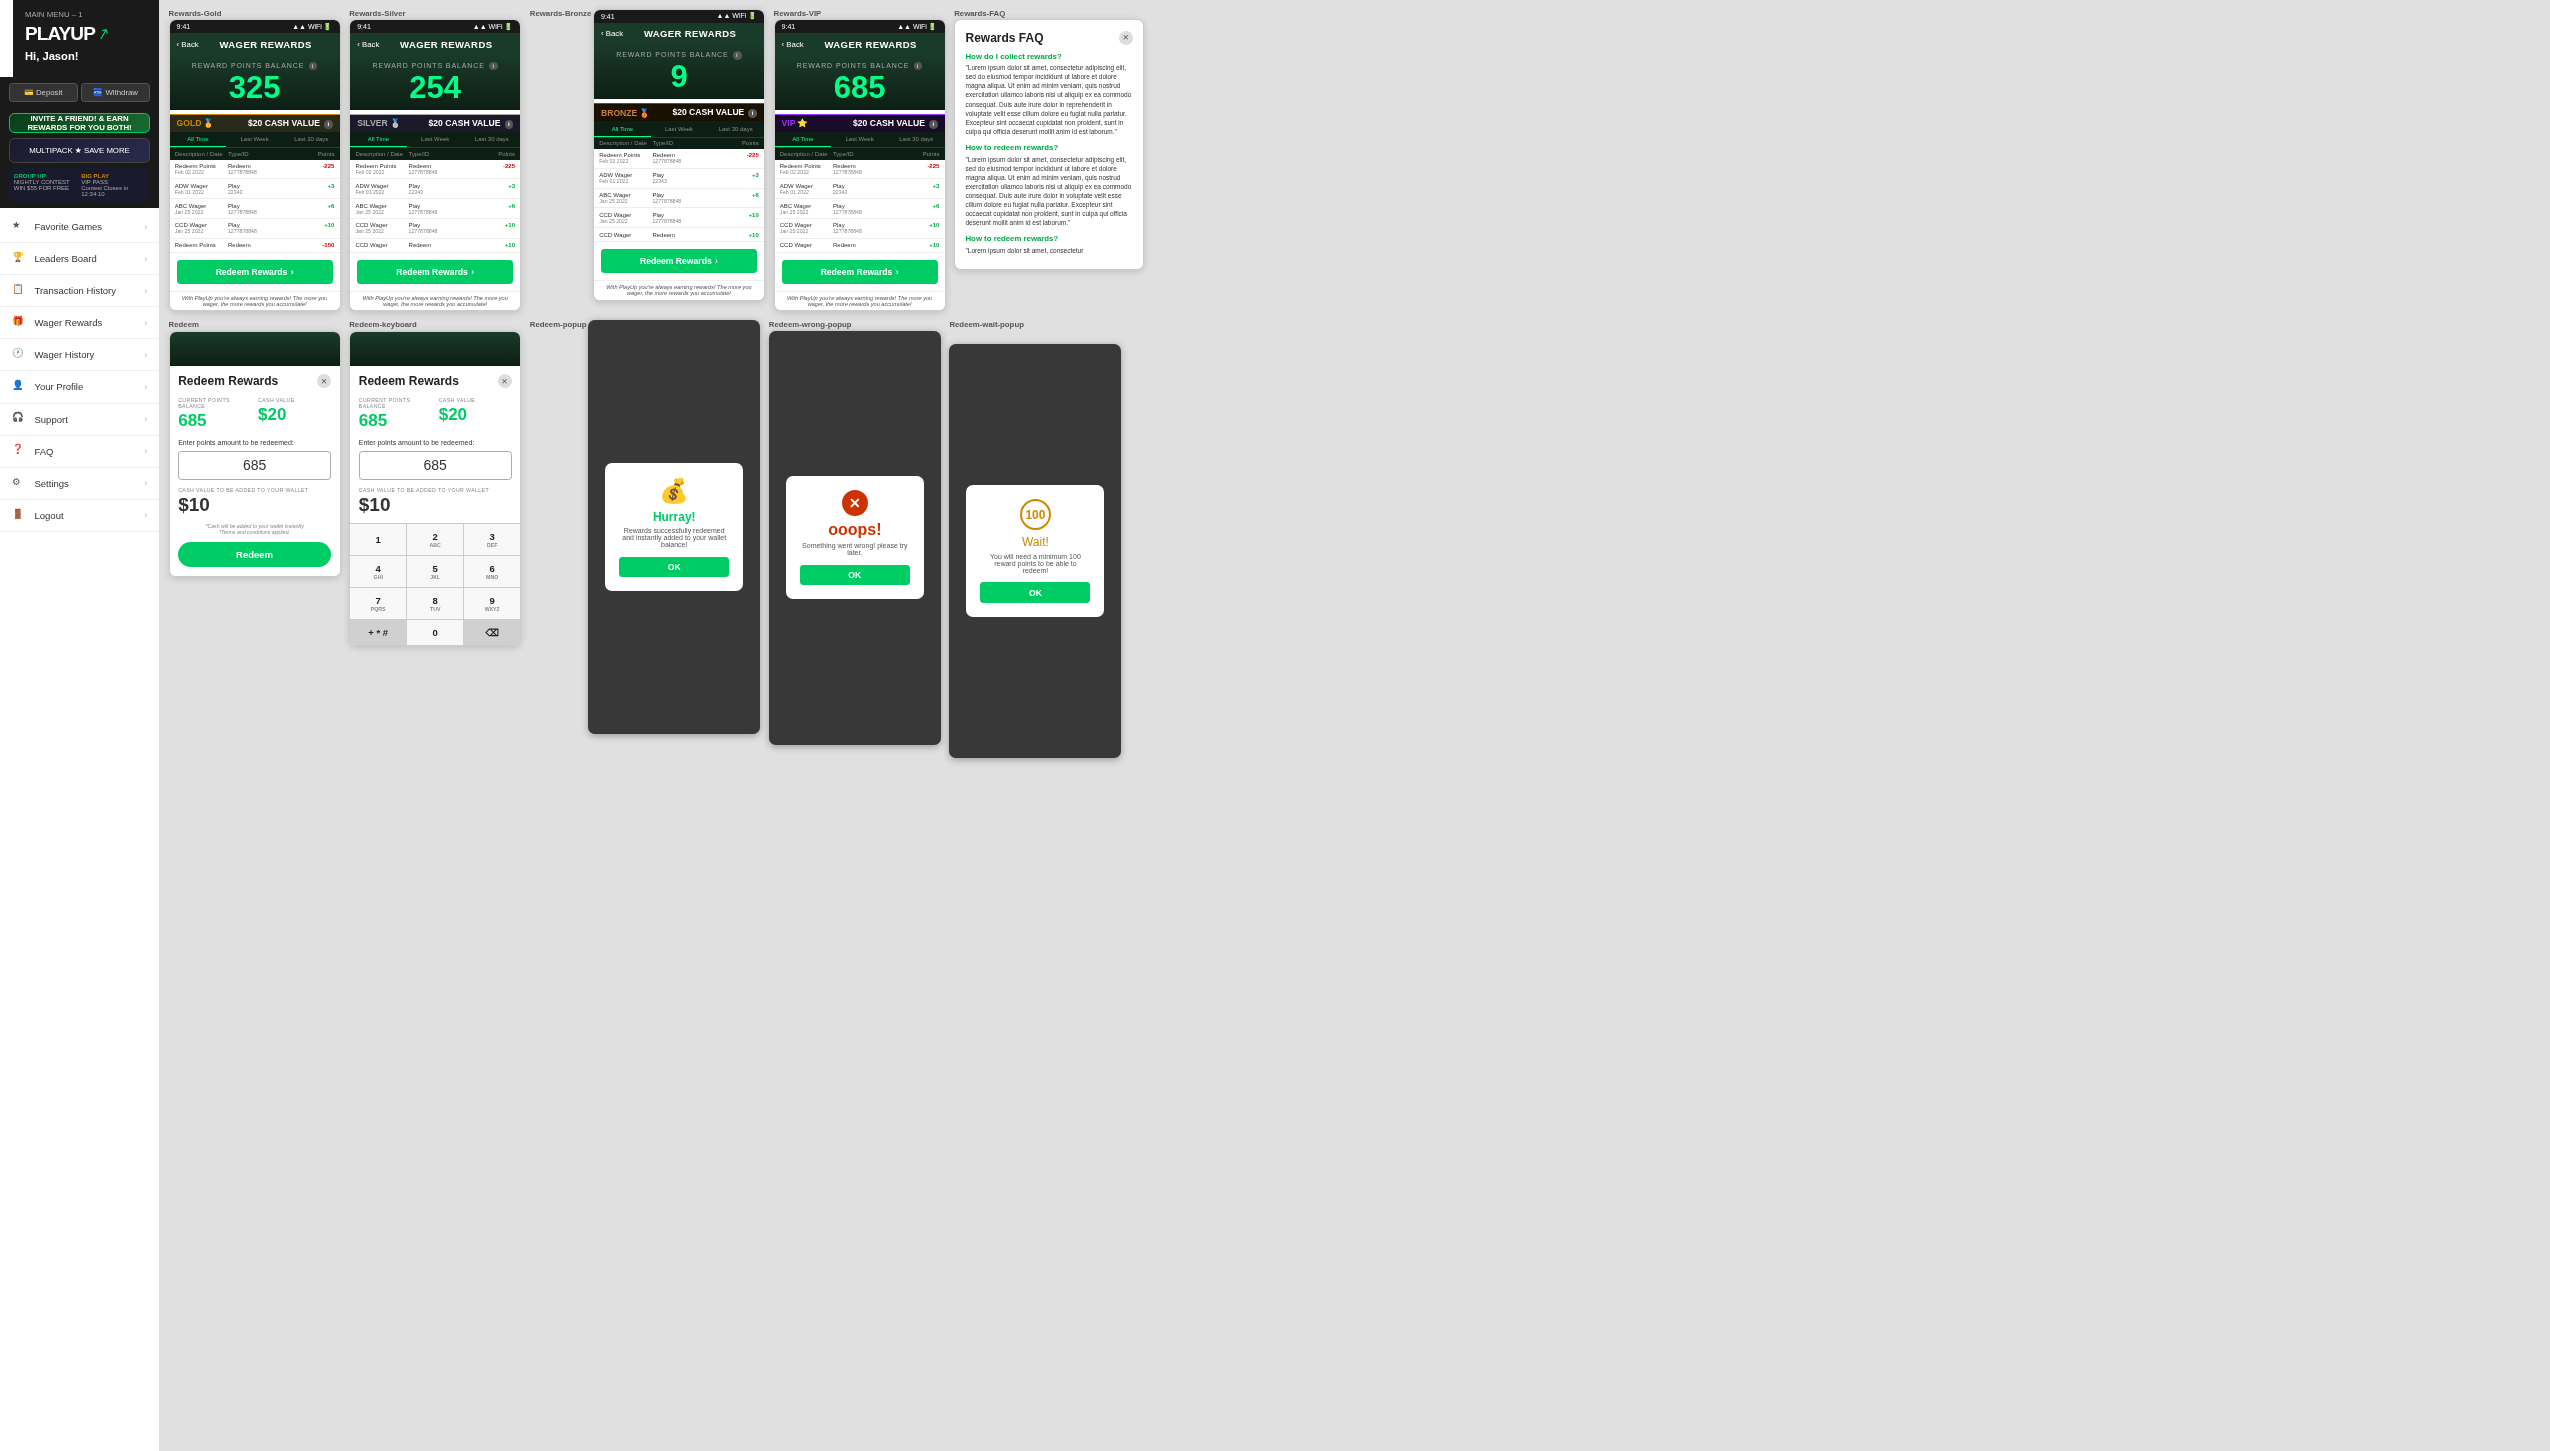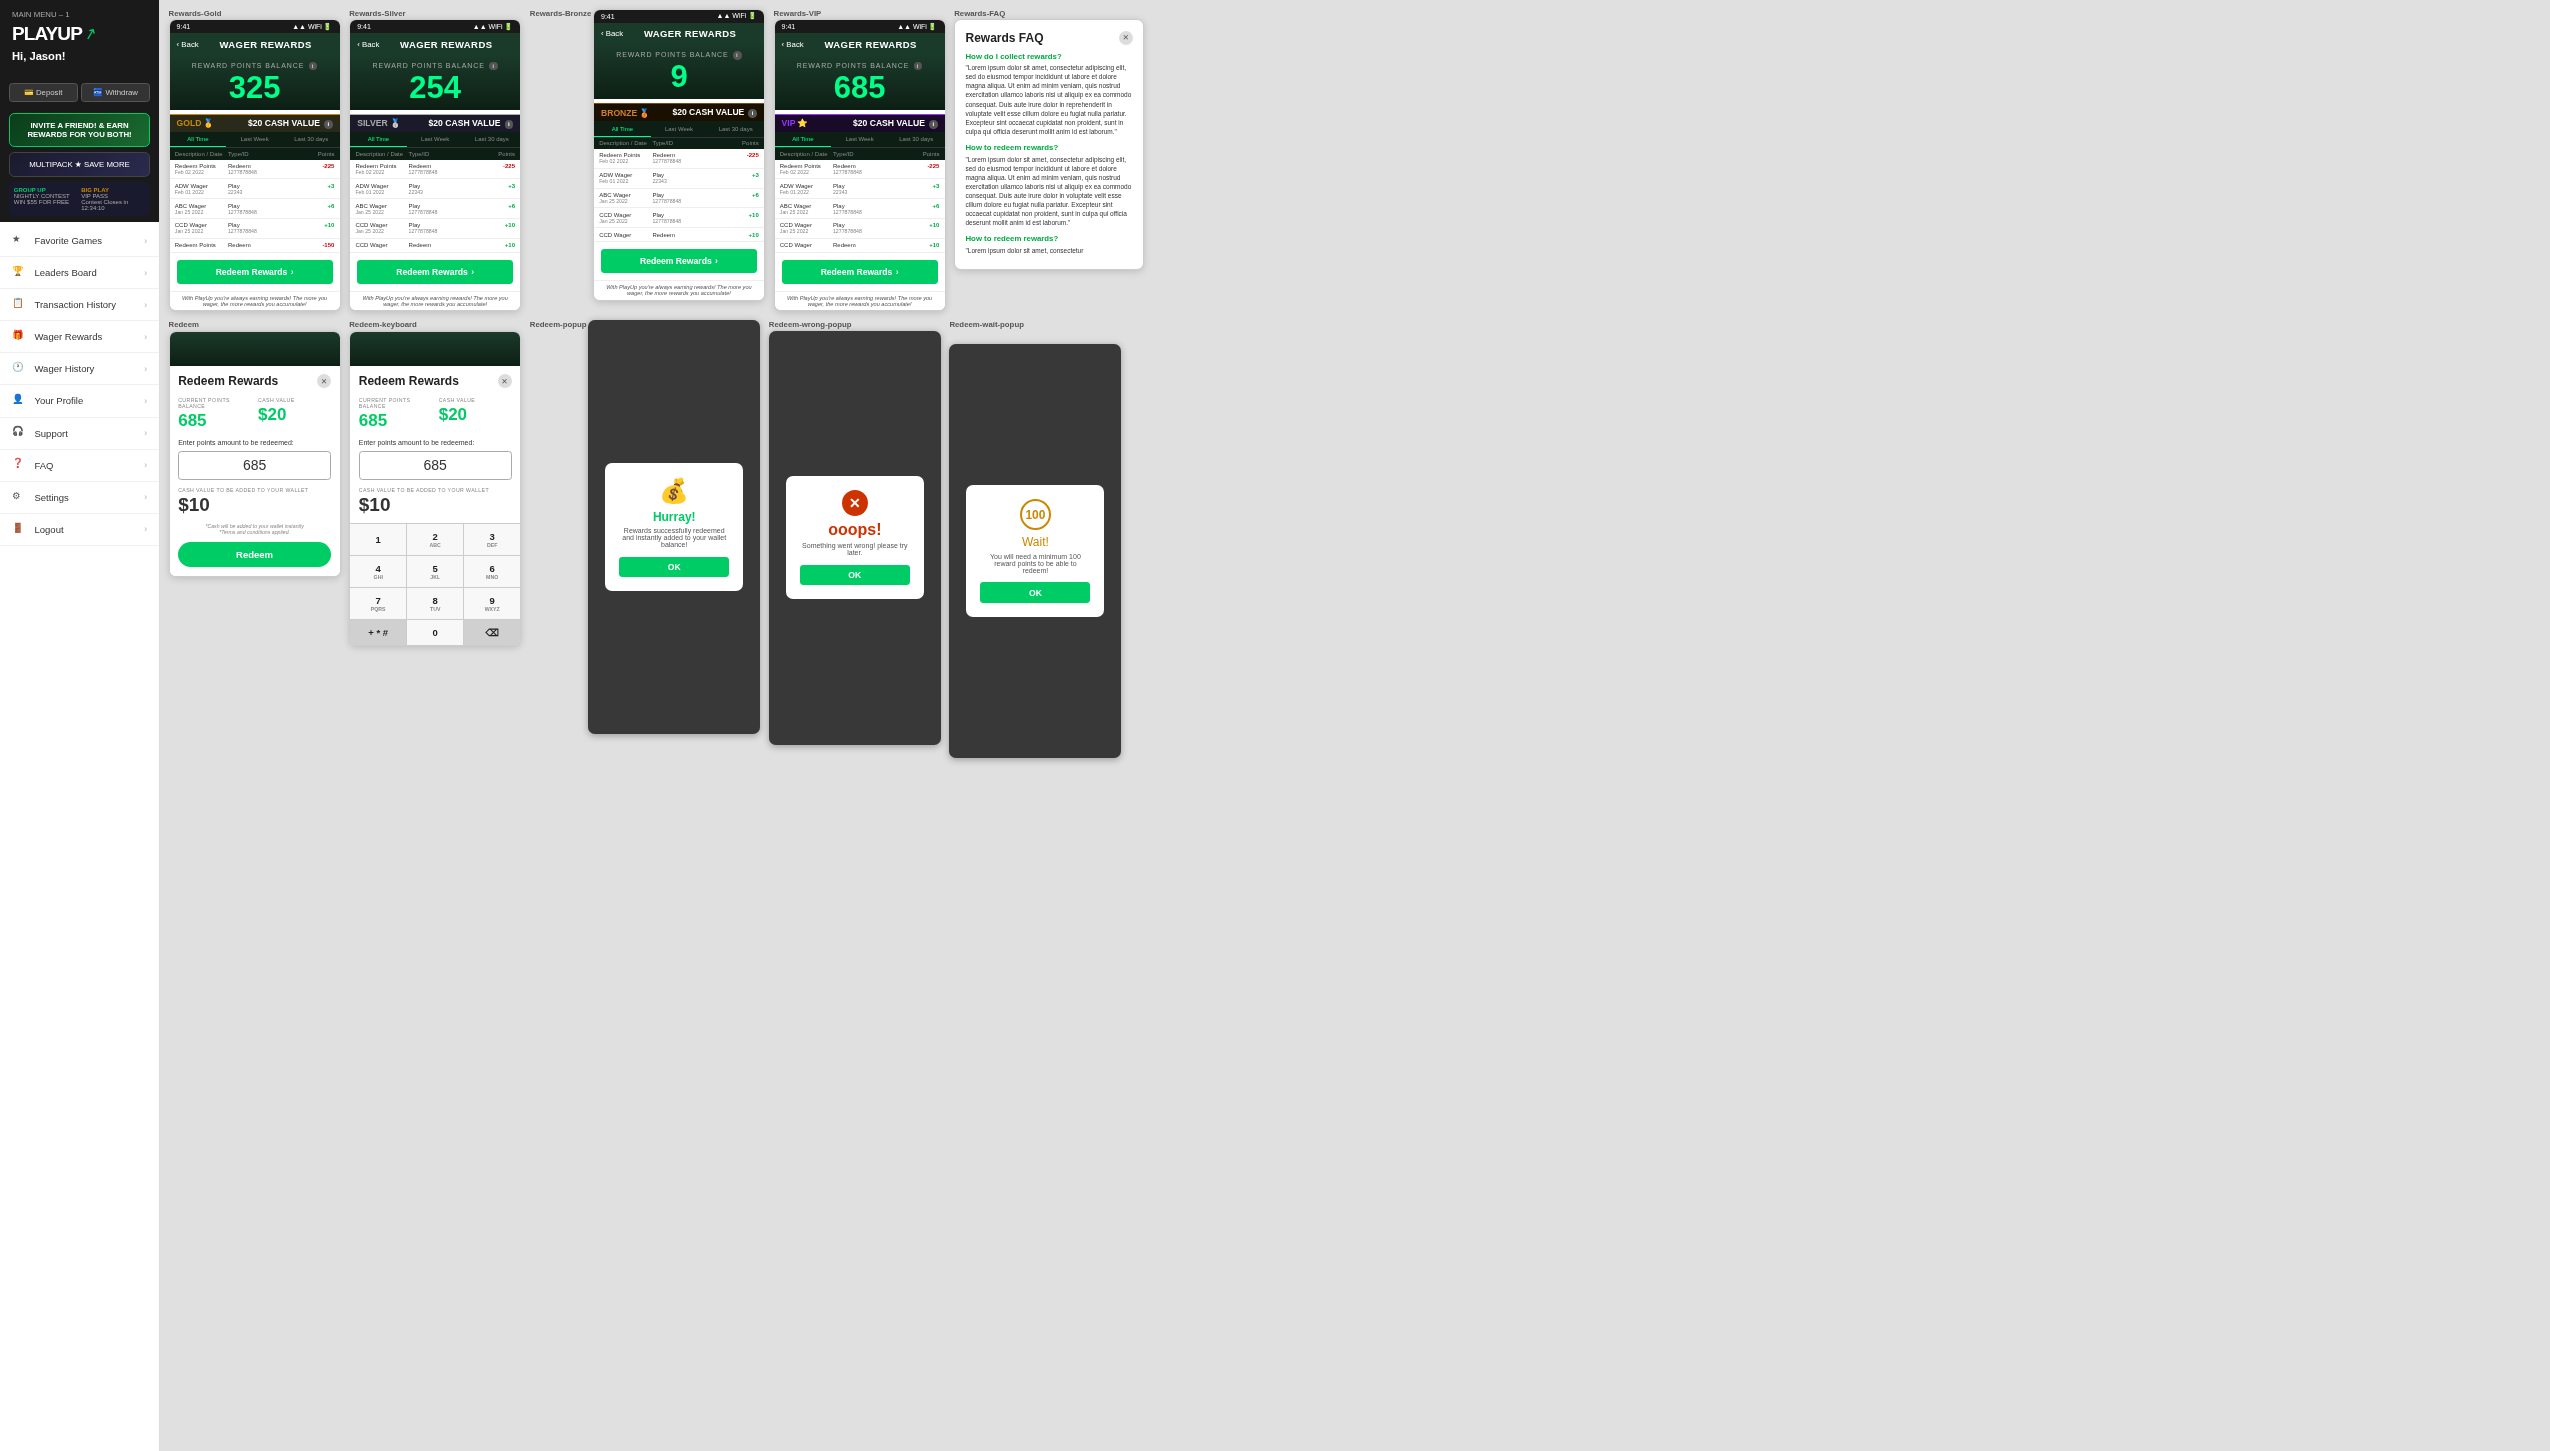"MAIN MENU – 1" .sidebar-header { margin-left: none -> 13px }
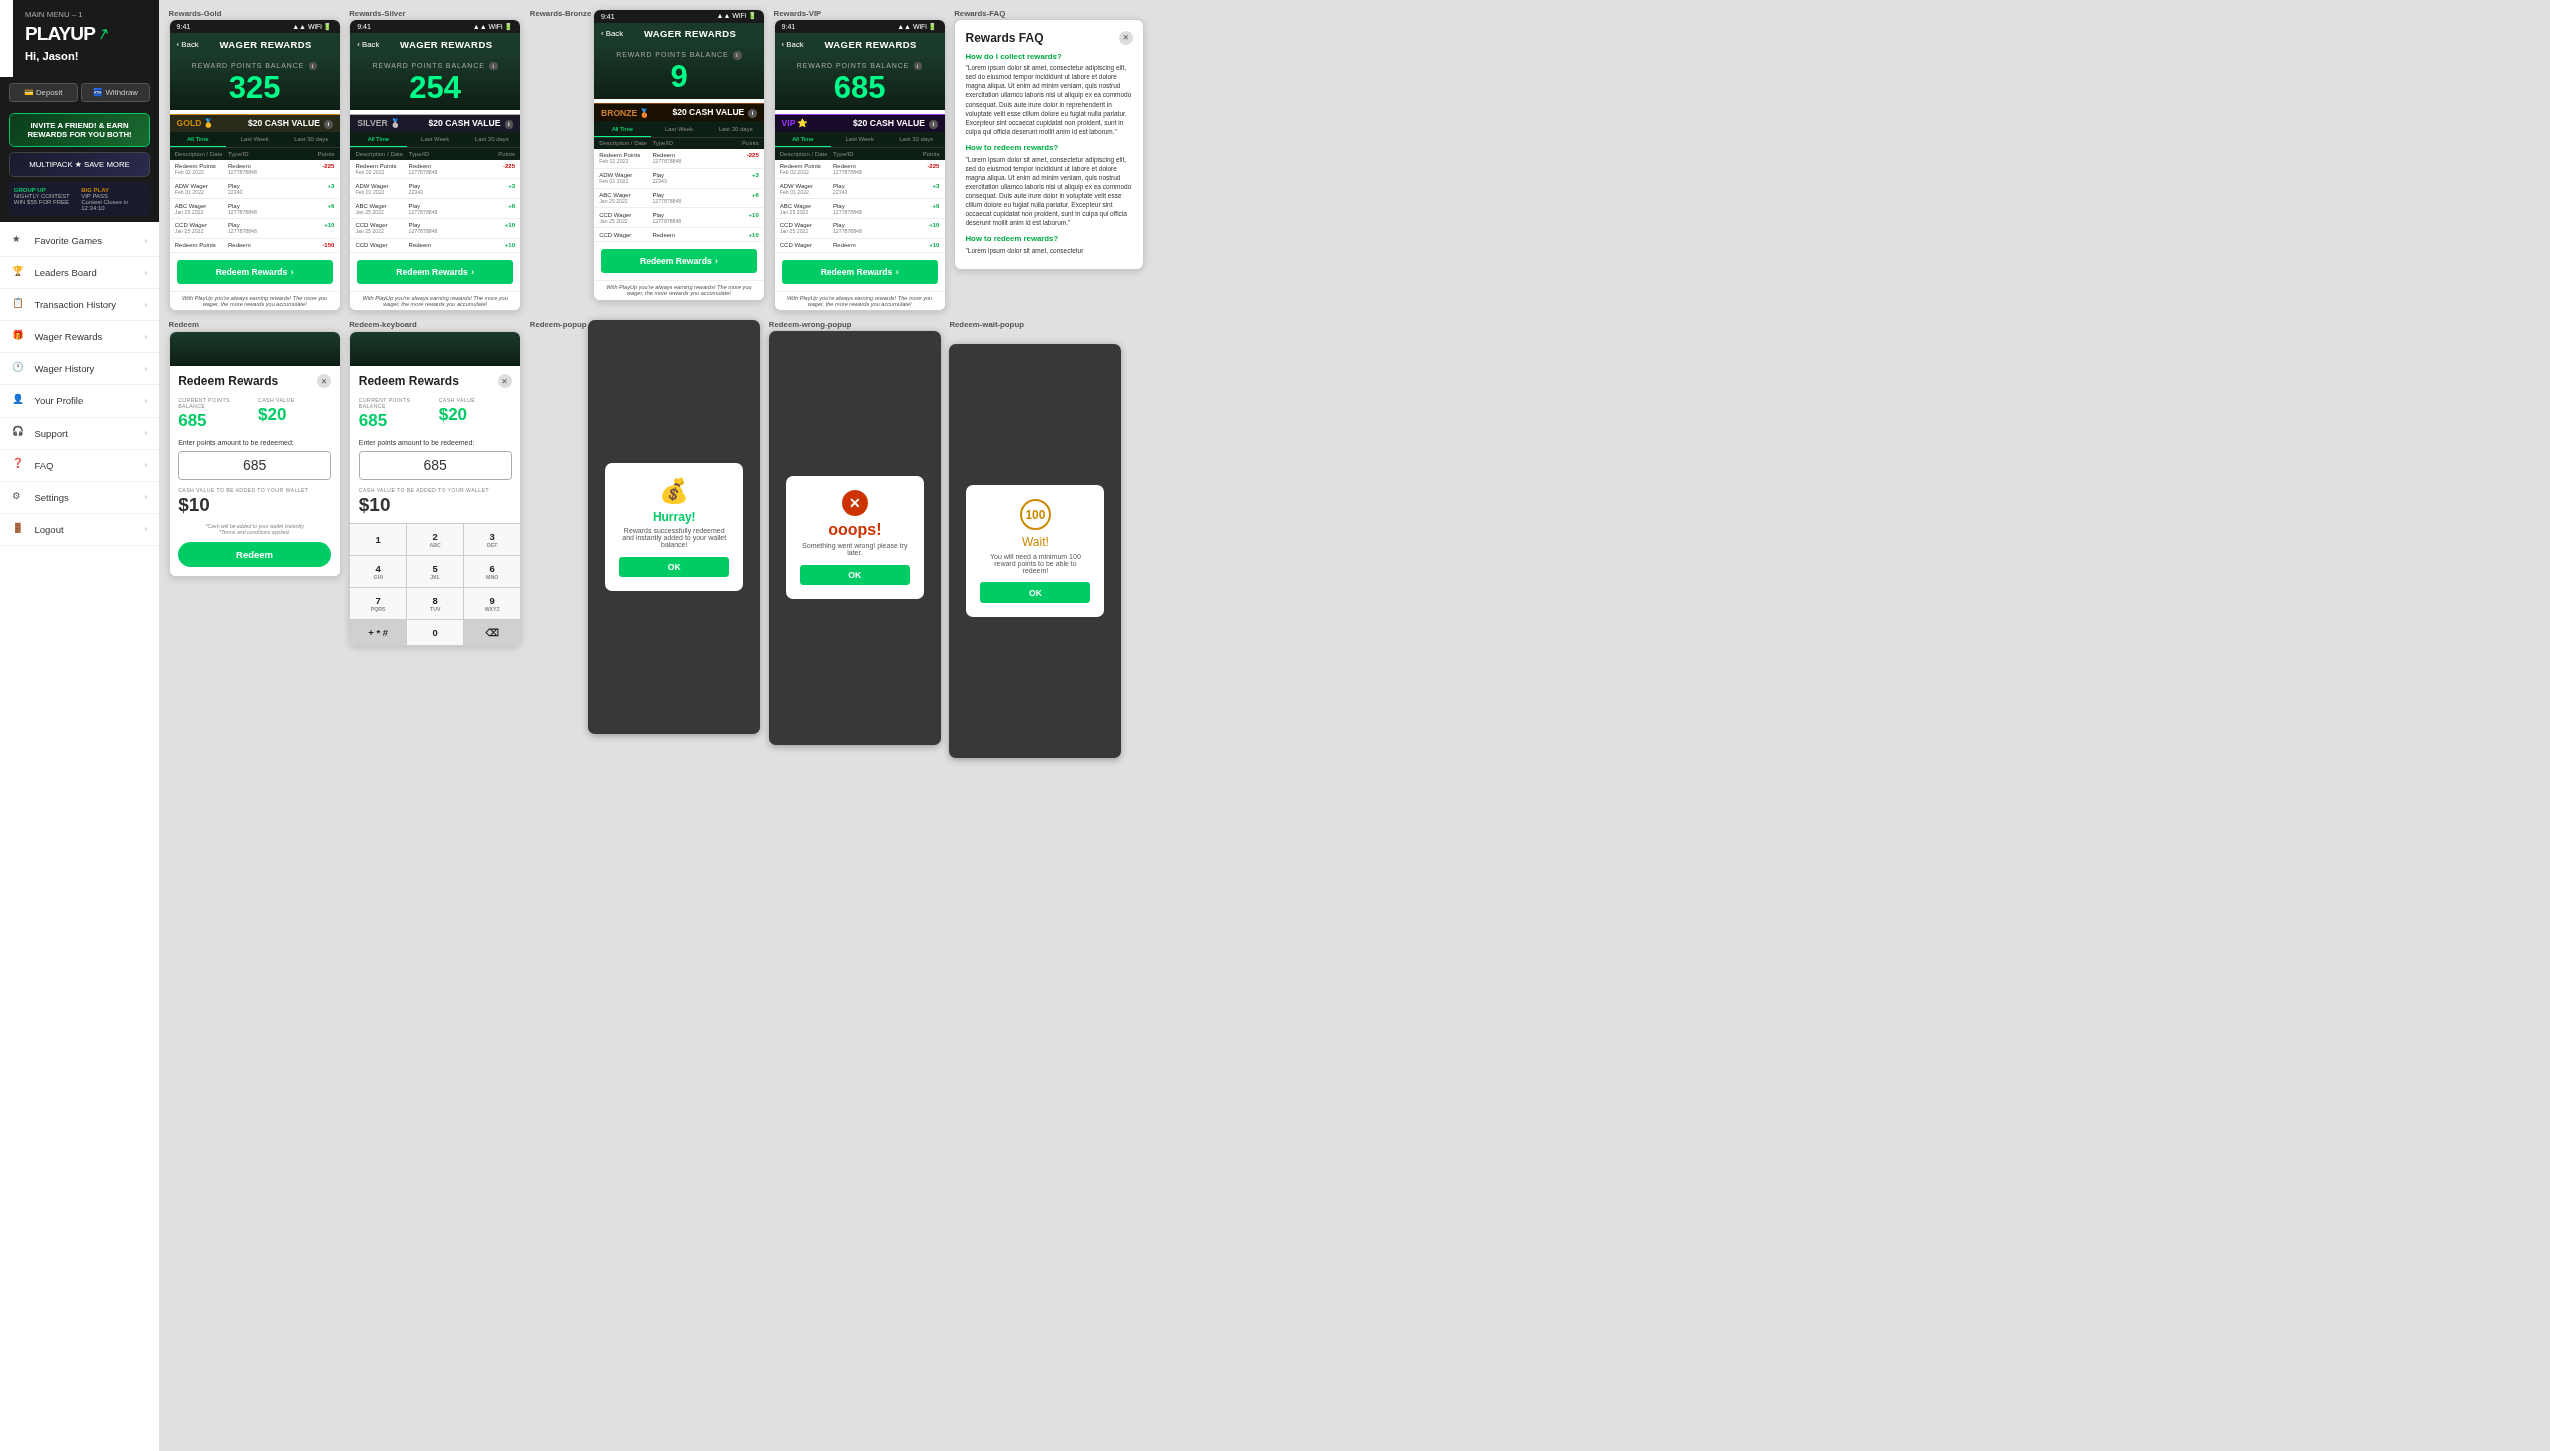"INVITE A FRIEND! & EARN" .promo-invite { padding: 7px -> none }
